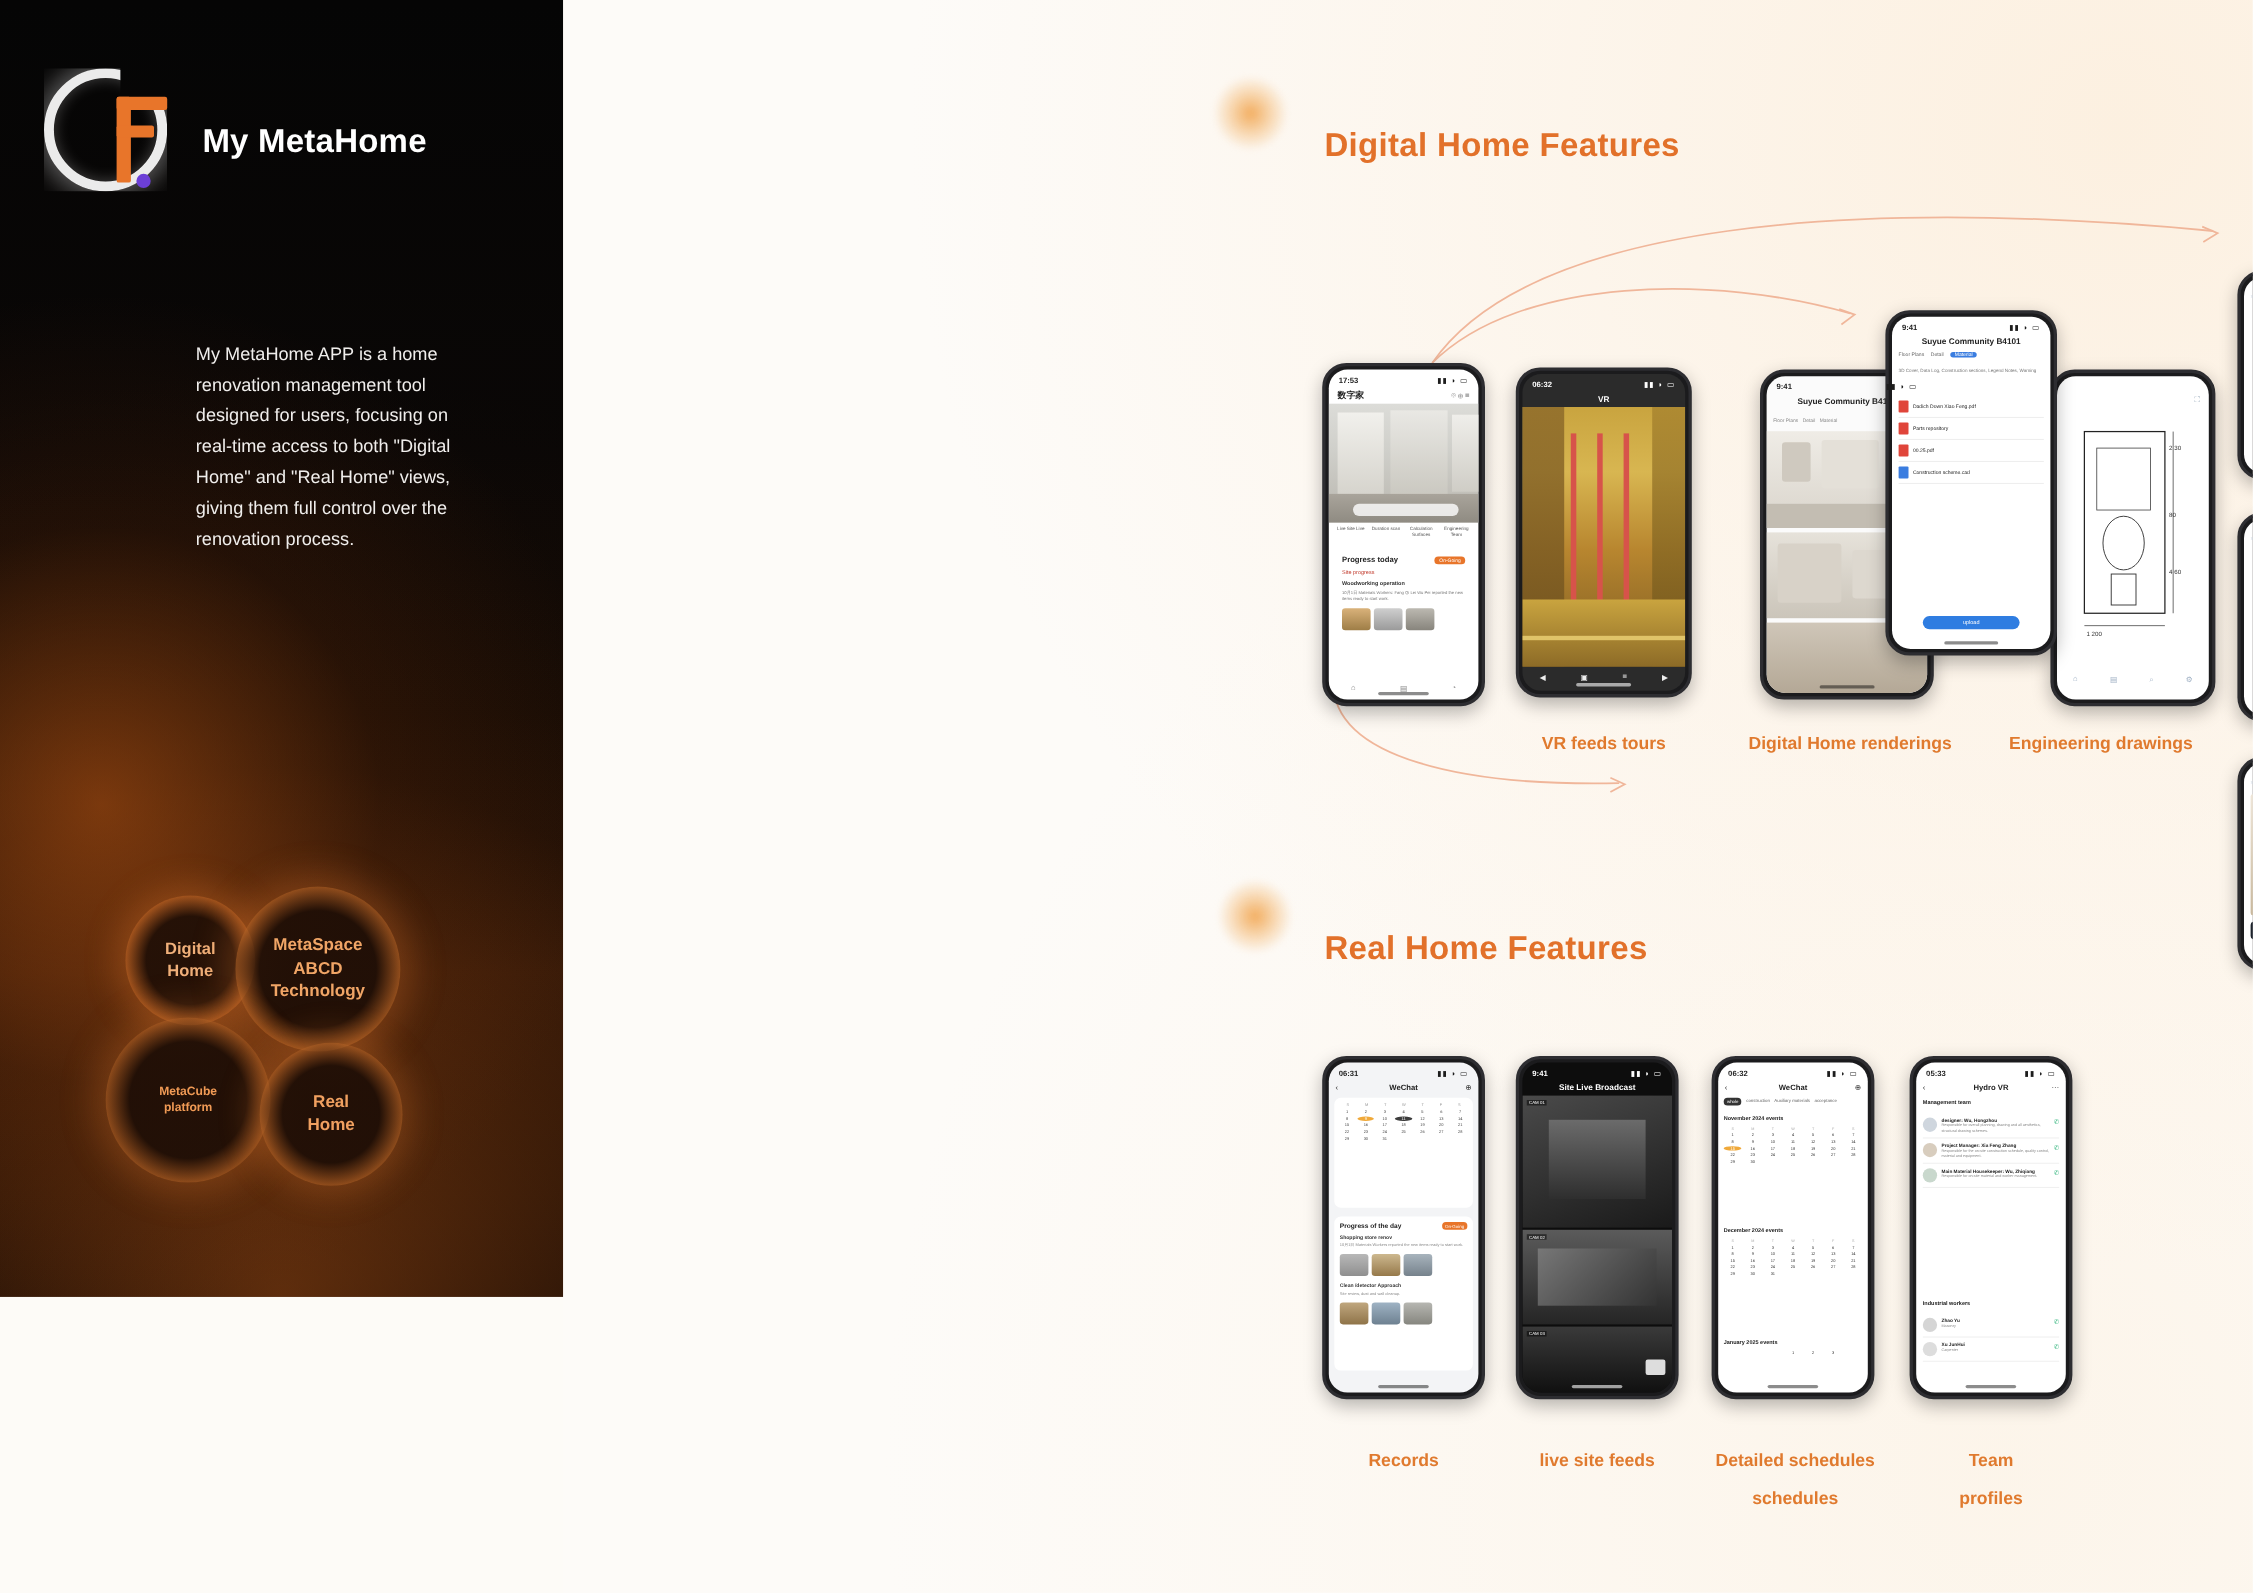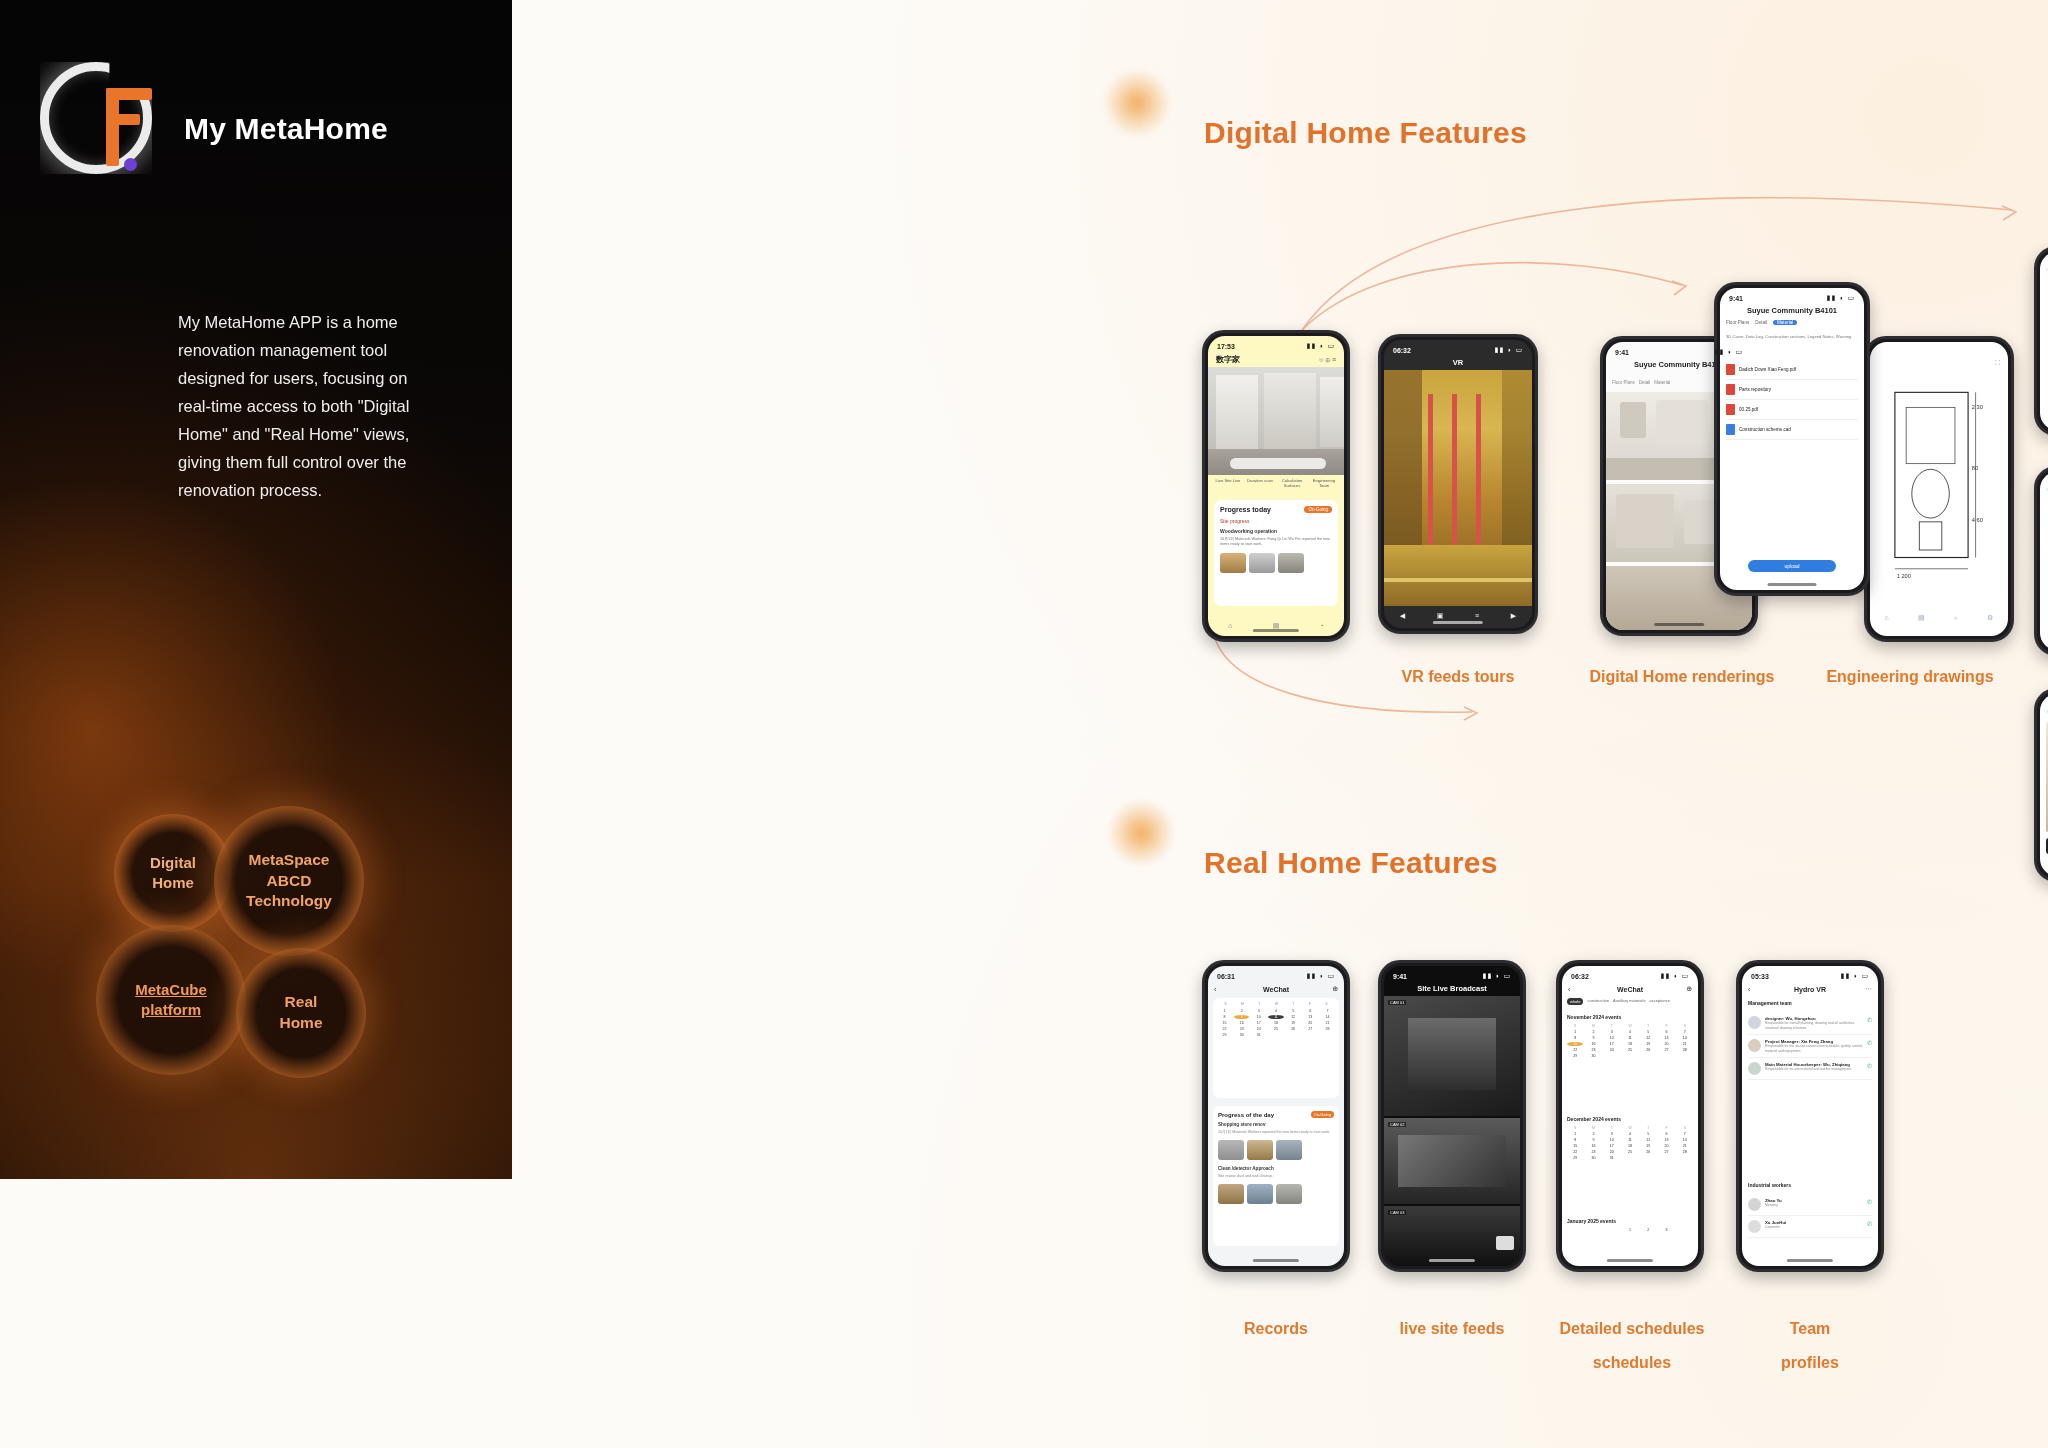"数字家" div.screen { background: #fef9c3 -> #ffffff }
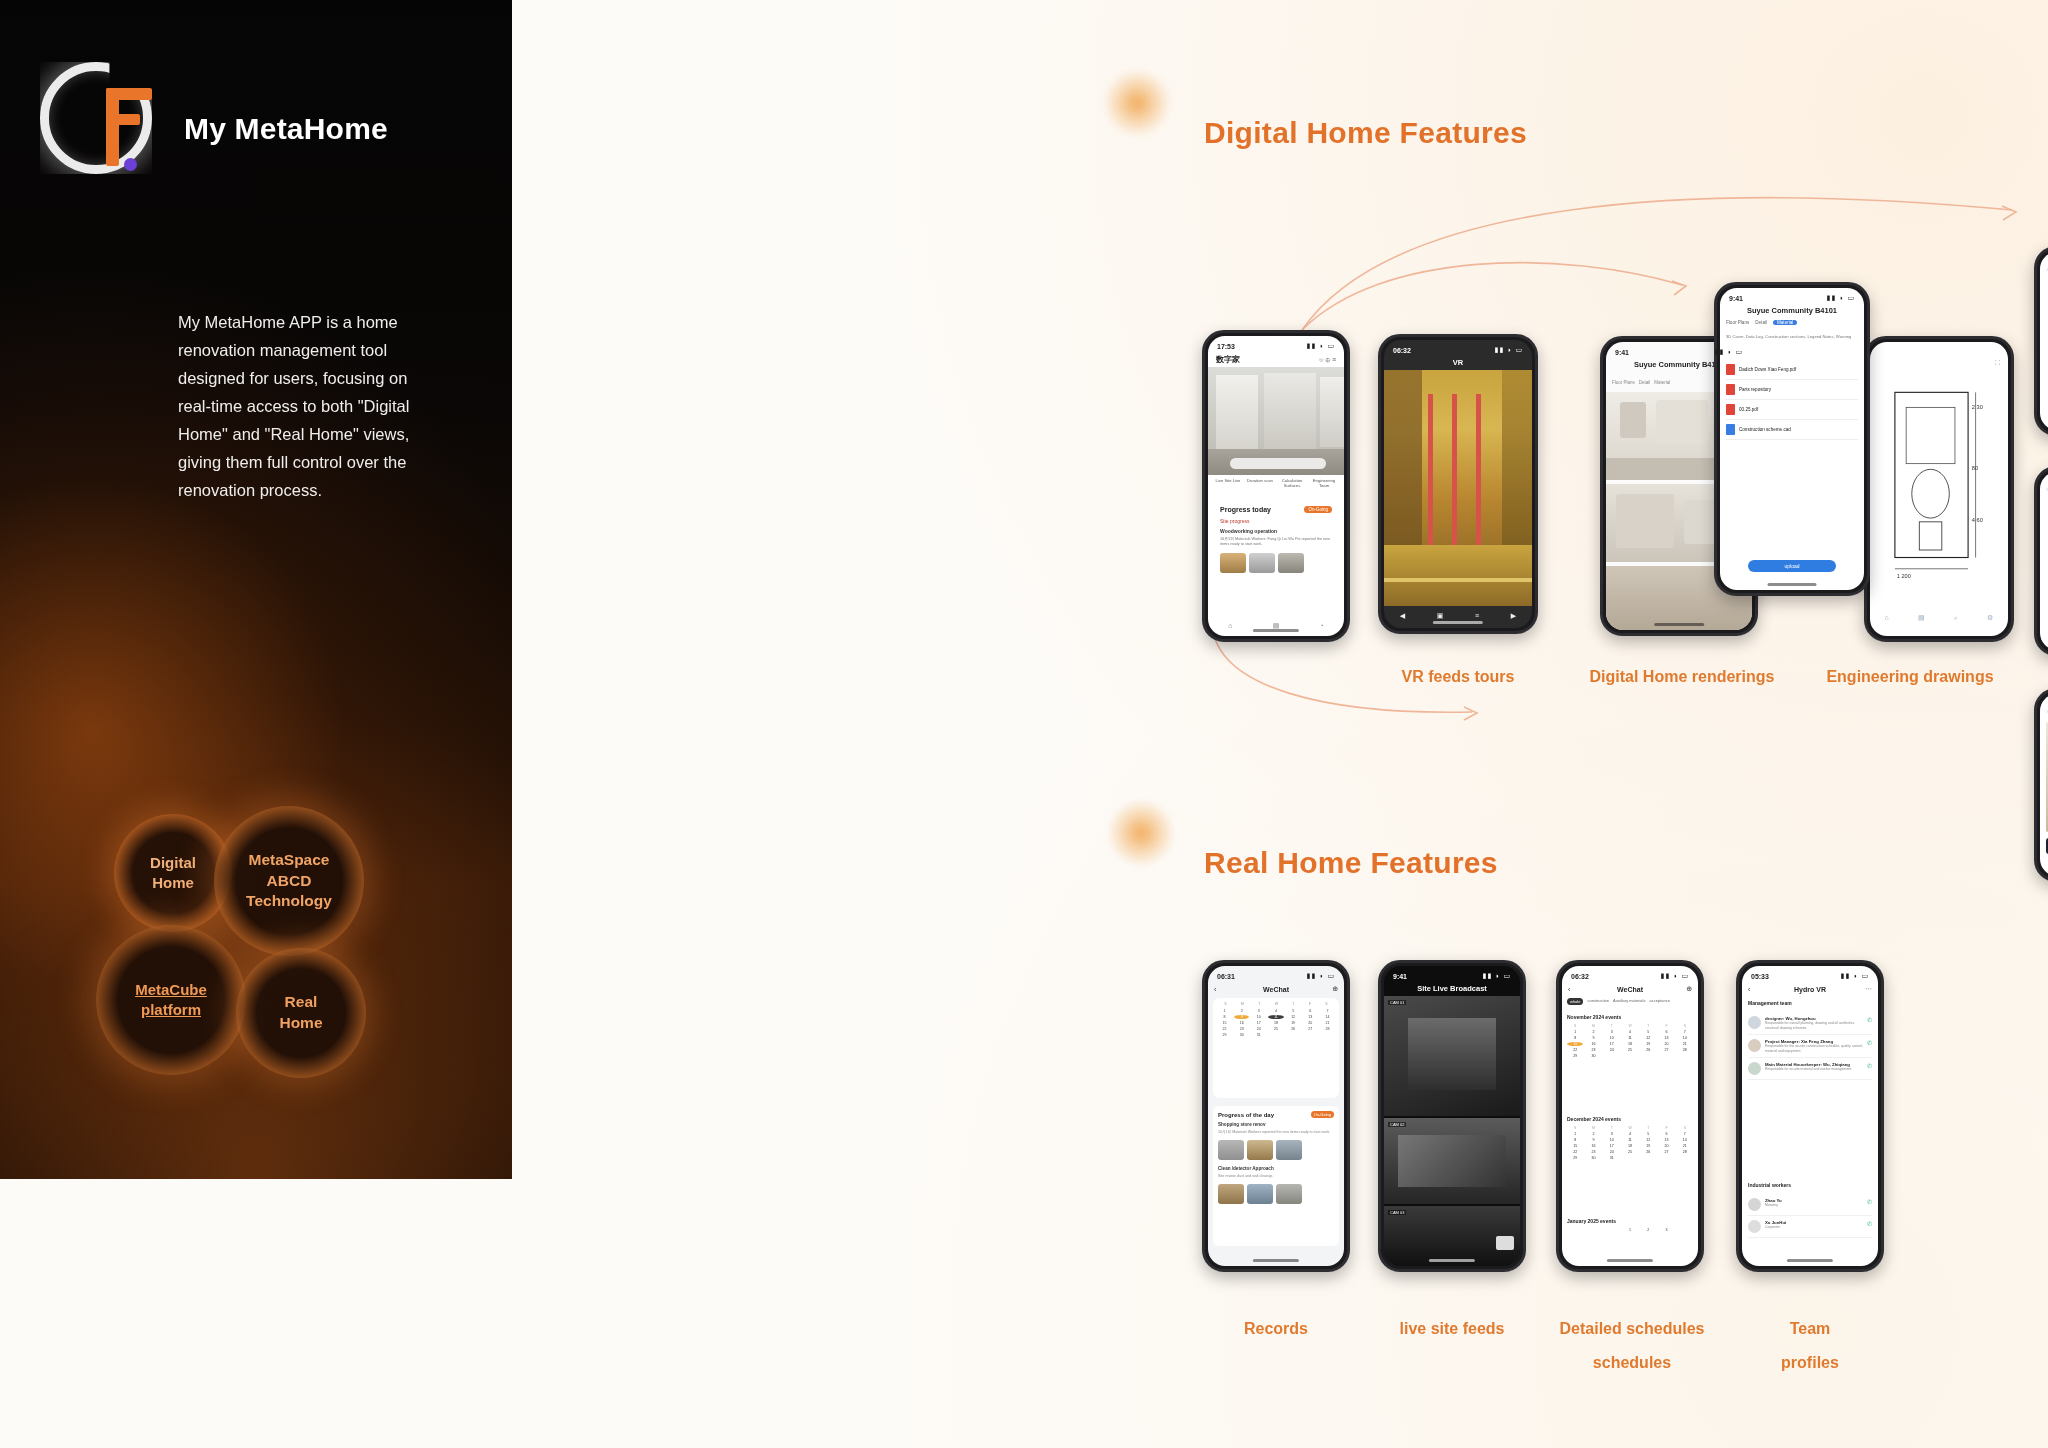"MetaCube" .b3 { font-size: 15px -> 11px; text-decoration: underline -> none }
